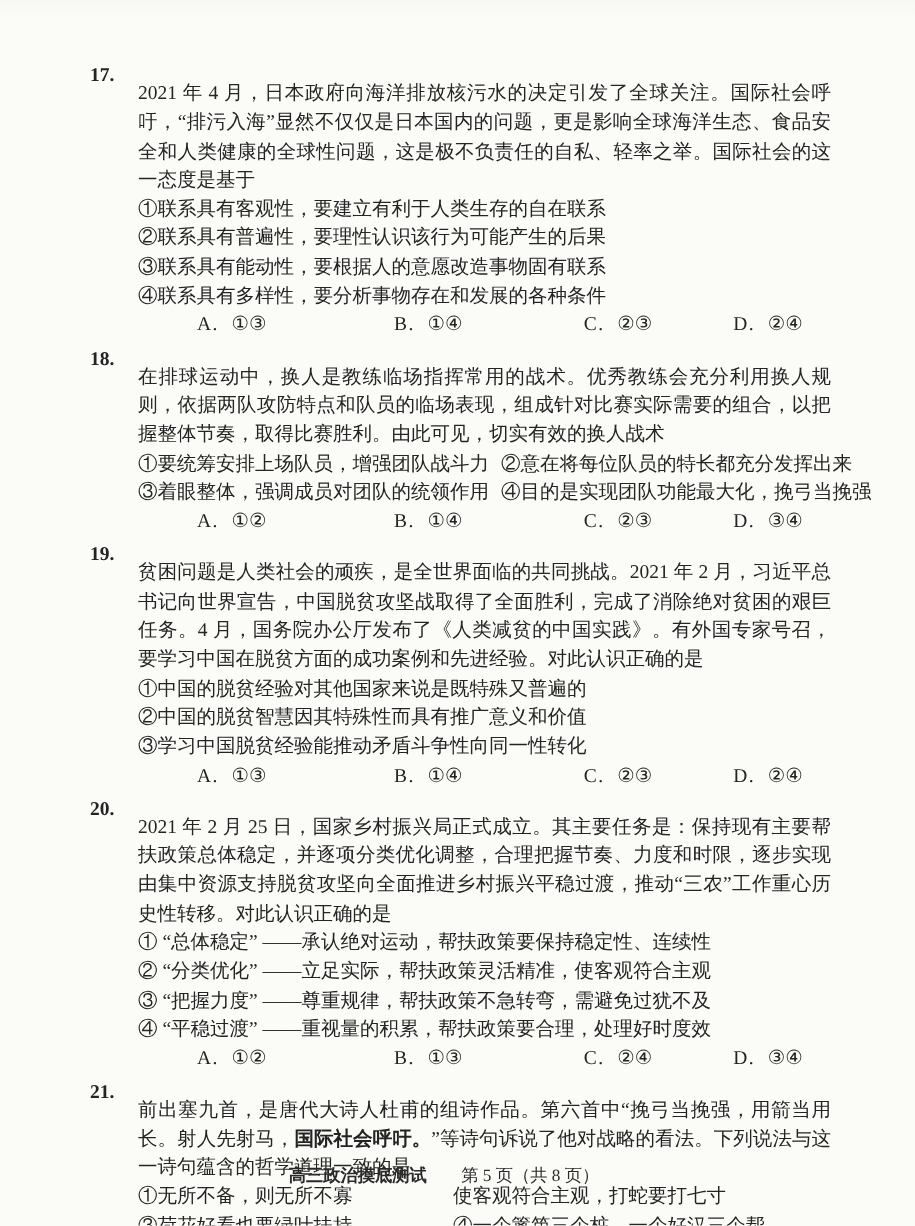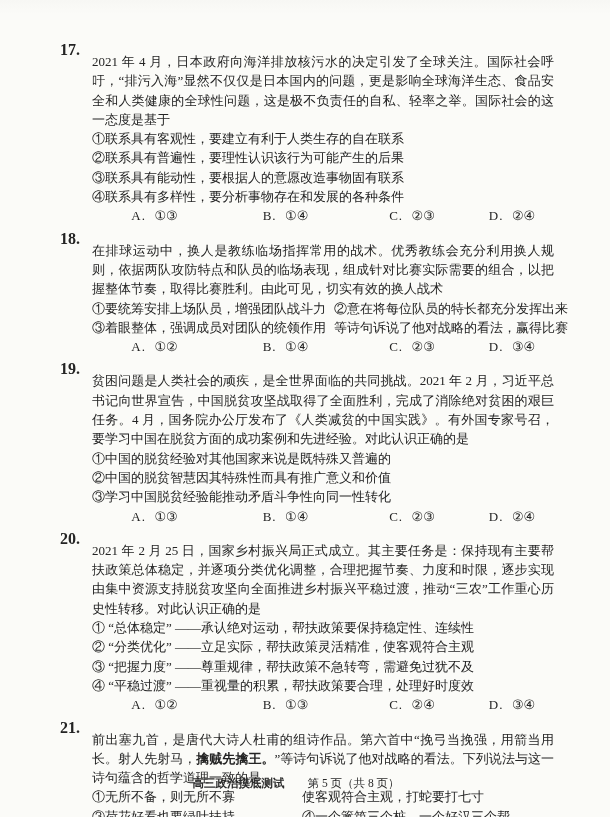"17." .qnum { font-size: 16px -> 13px }
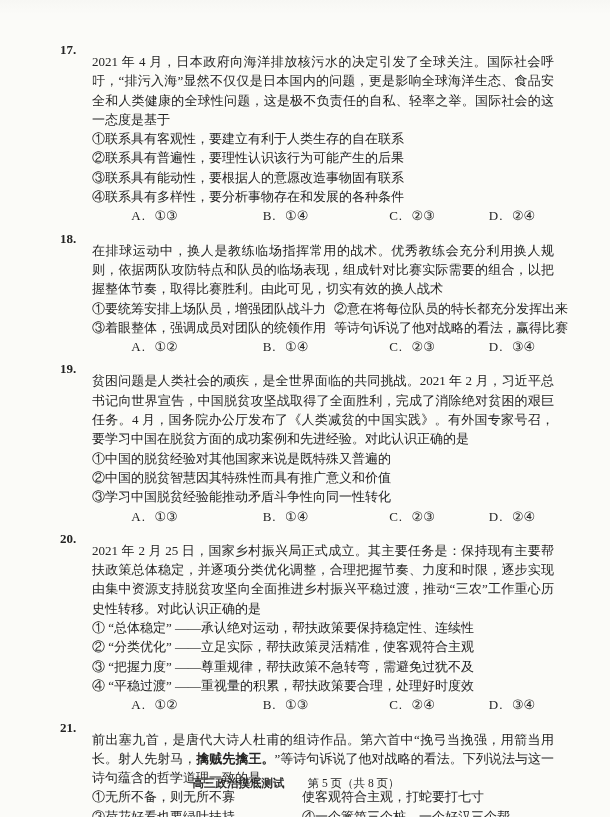"等诗句诉说了他对战略的看法，赢得比赛" div.stmt { text: 等诗句诉说了他对战略的看法，赢得比赛 -> ④目的是实现团队功能最大化，挽弓当挽强 }
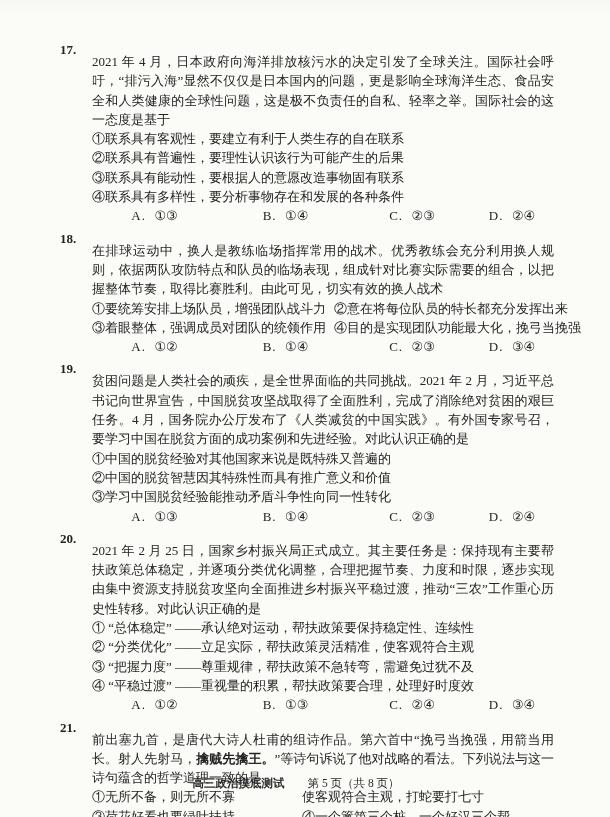"擒贼先擒王。" span.bold { text: 擒贼先擒王 -> 国际社会呼吁 }
